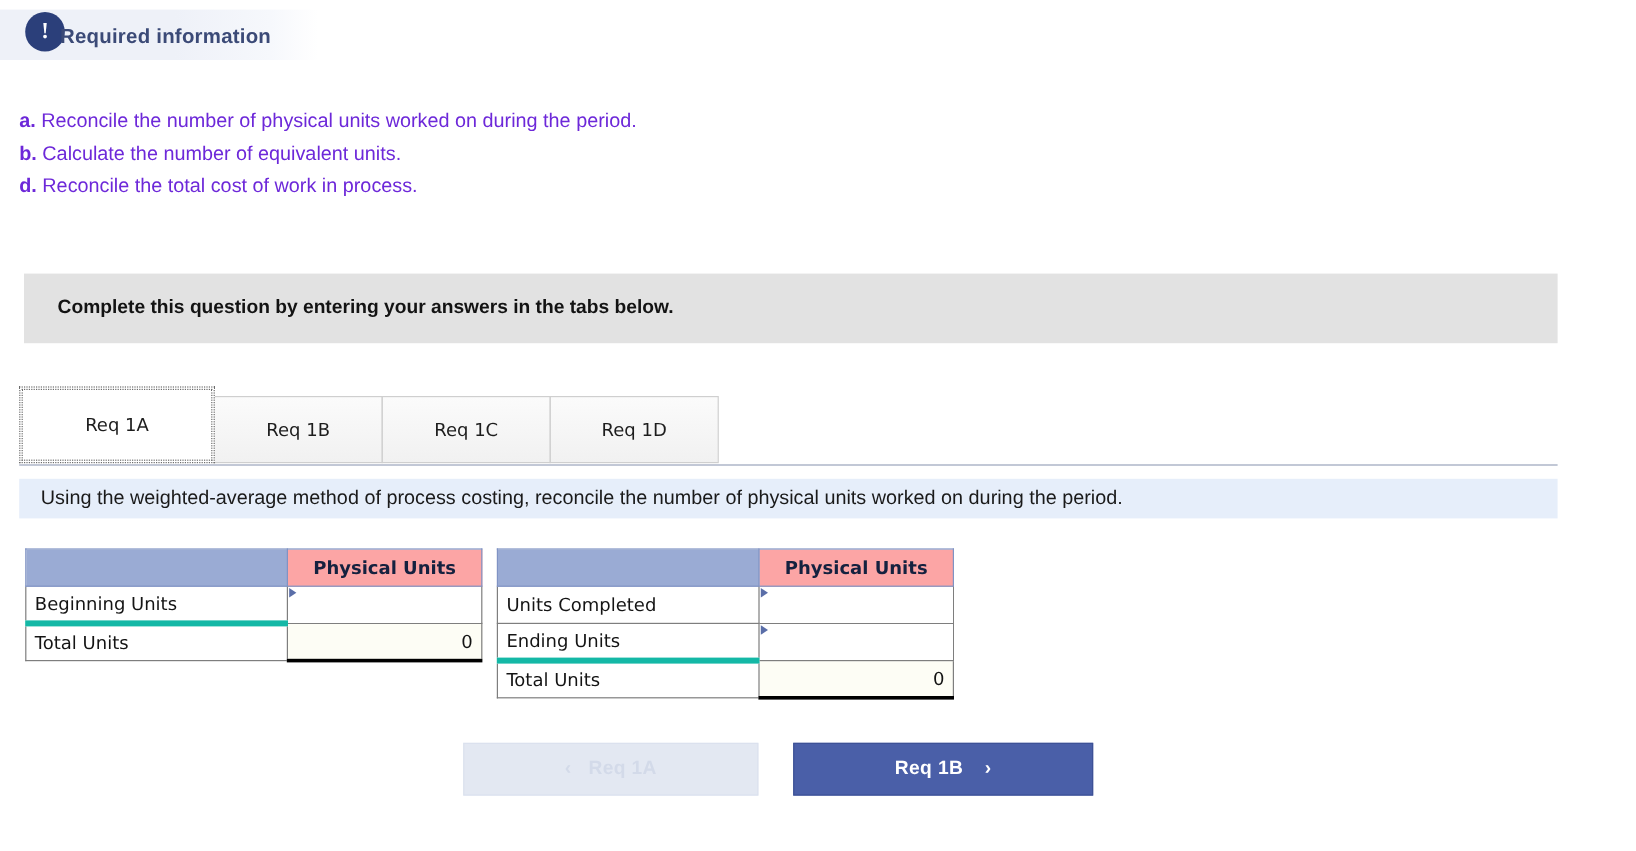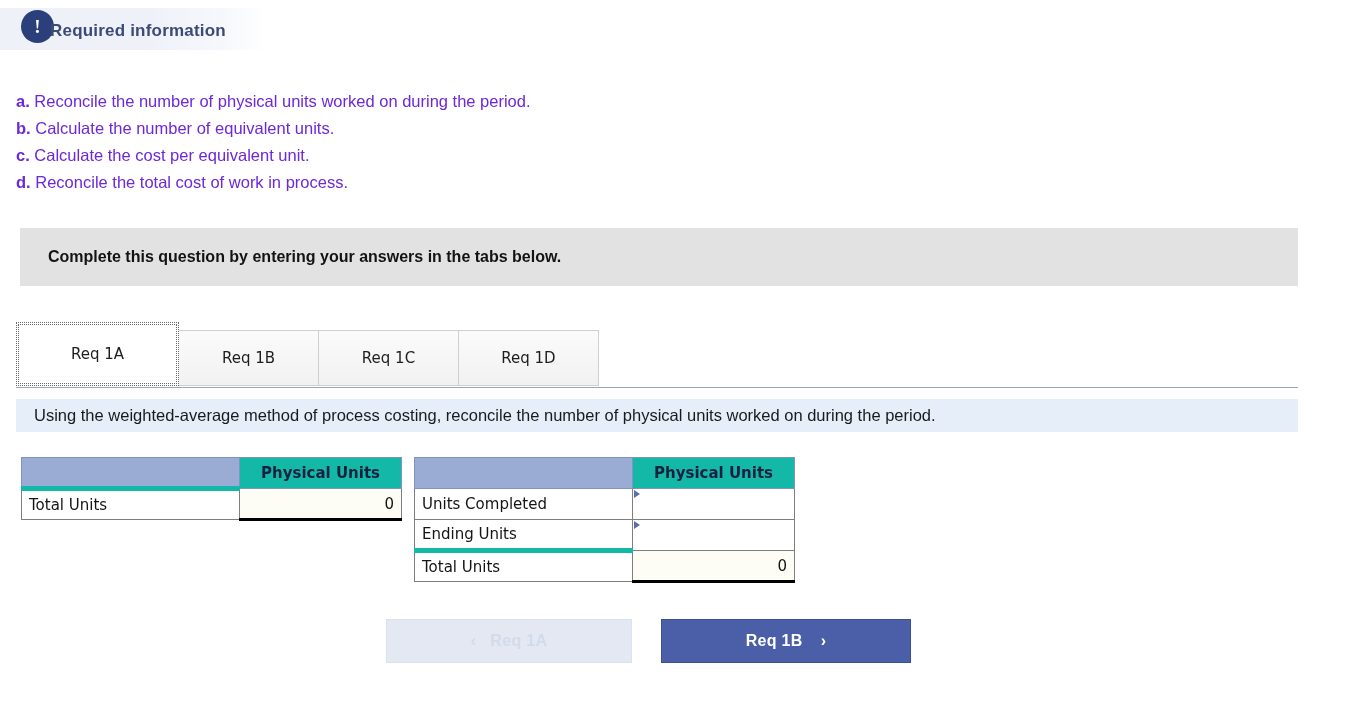"c. Calculate the cost per" div.req-line { html: <div> <span>c.</span> <span>Calculate the cost per equivalent unit.</span> </div> -> none }
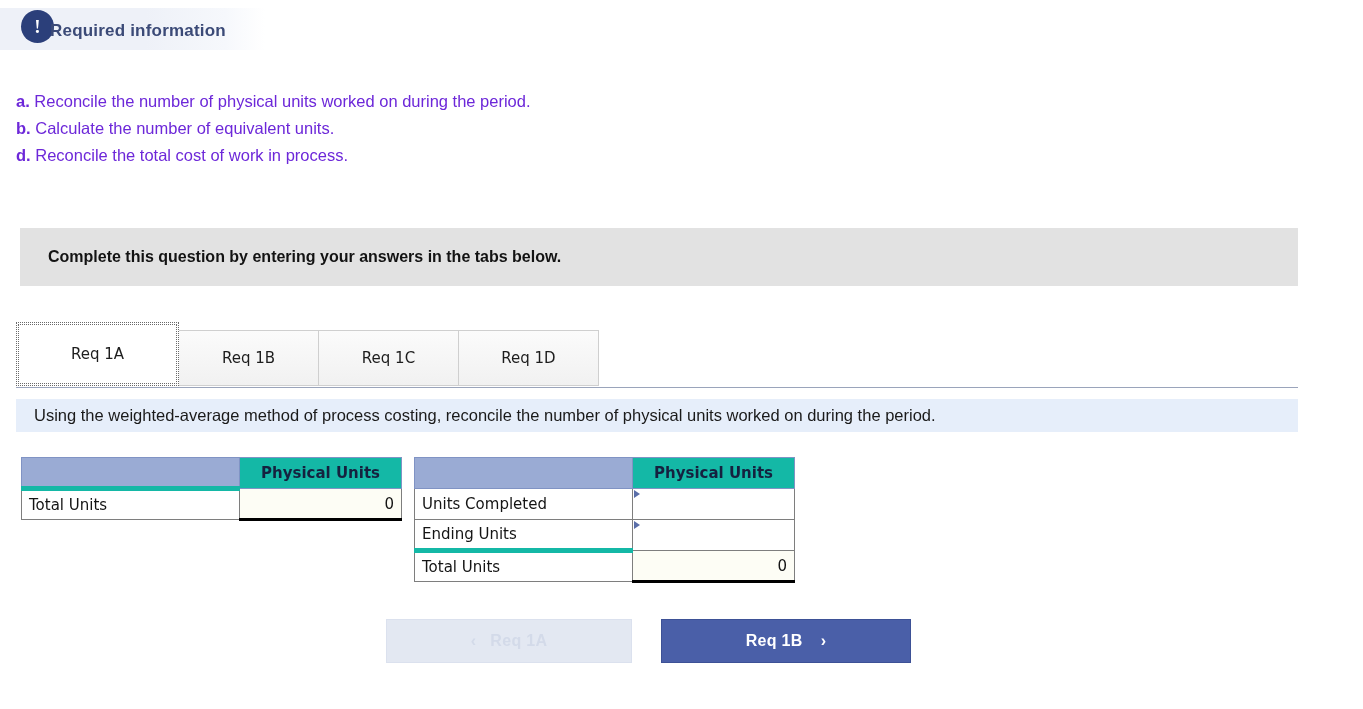"Physical Units" .hdr-units { background: #14b8a6 -> #fca5a5 }
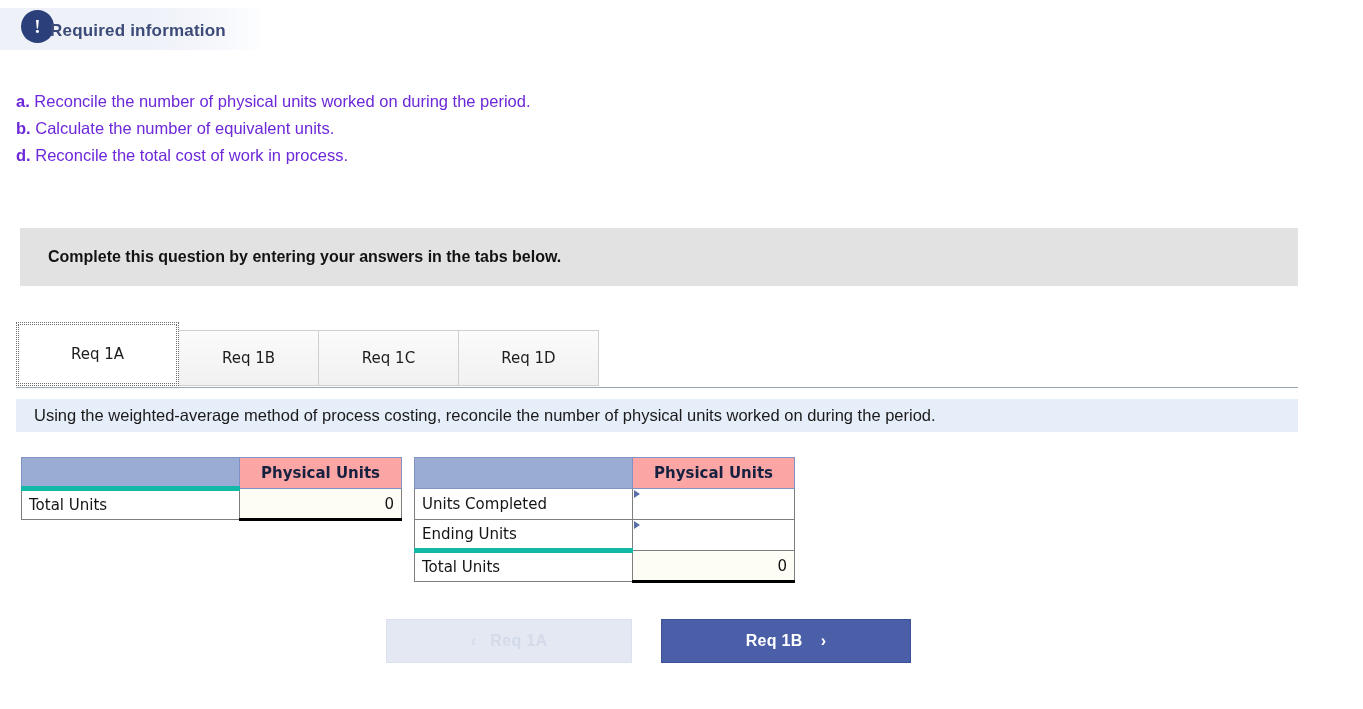"Beginning Units" tr { html: none -> <tr> <td>Beginning Units</td> <td></td> </tr> }
